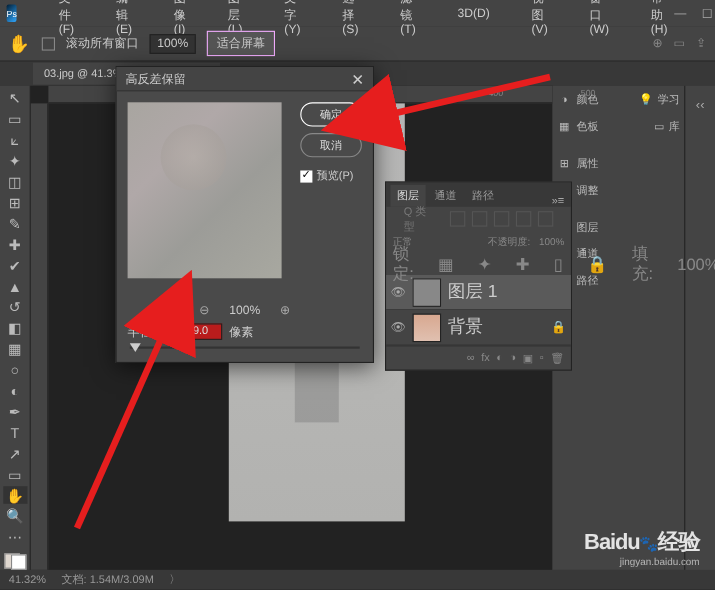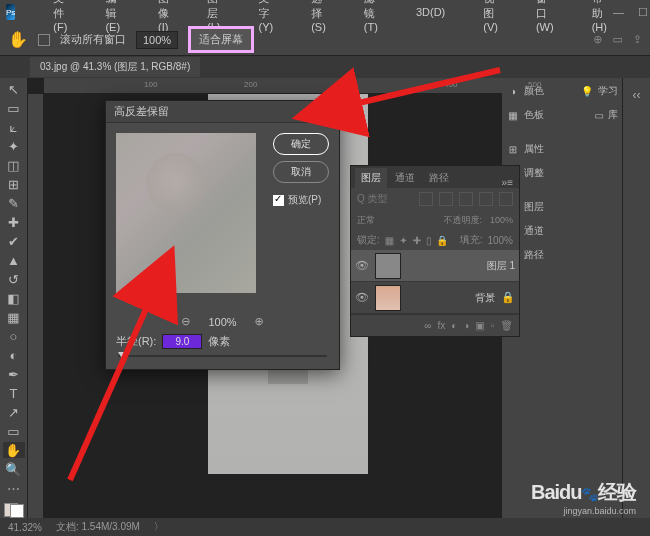"适合屏幕" .optbar .btn { border: 3px solid #f0abfc -> 1px solid #f0abfc }
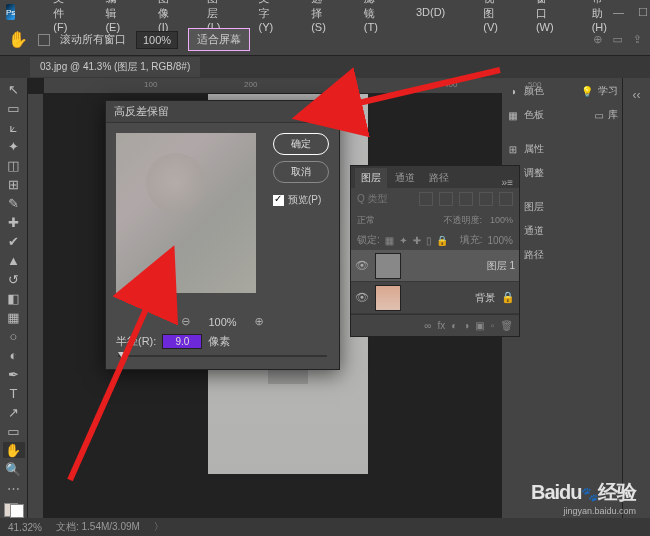"高反差保留" .dialog { margin-top: 40px -> none }
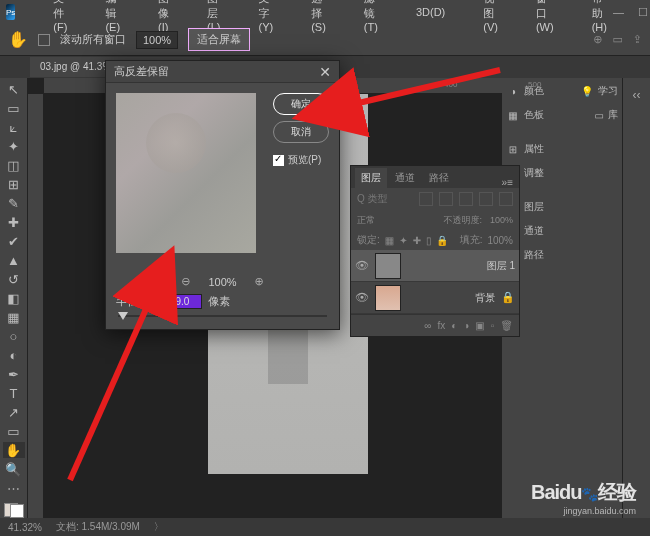"Q 类型" .layerspanel .filterrow { padding: 0 6px -> 0 16px }
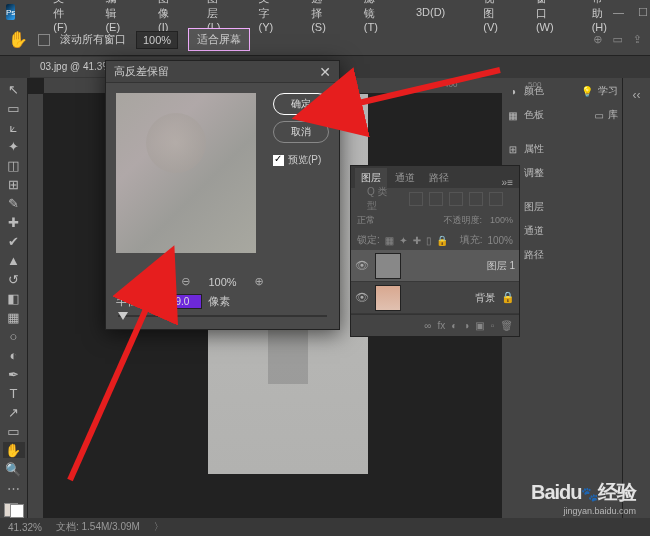"锁定:" .layerspanel .lockrow { font-size: 10px -> 15px; gap: 5px -> 22px }
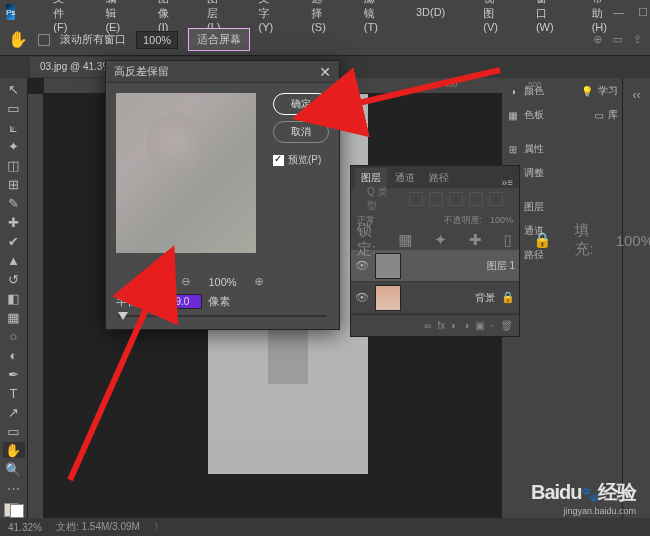"图层 1" .layerspanel .layer .name { font-size: 10px -> 16px; text-align: right -> none }
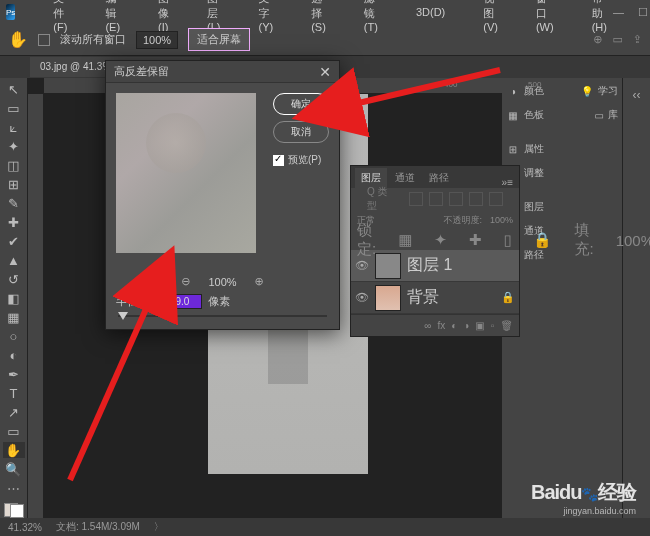"9.0" .dialog .radiusrow input { background: #6d28d9 -> #b91c1c }
